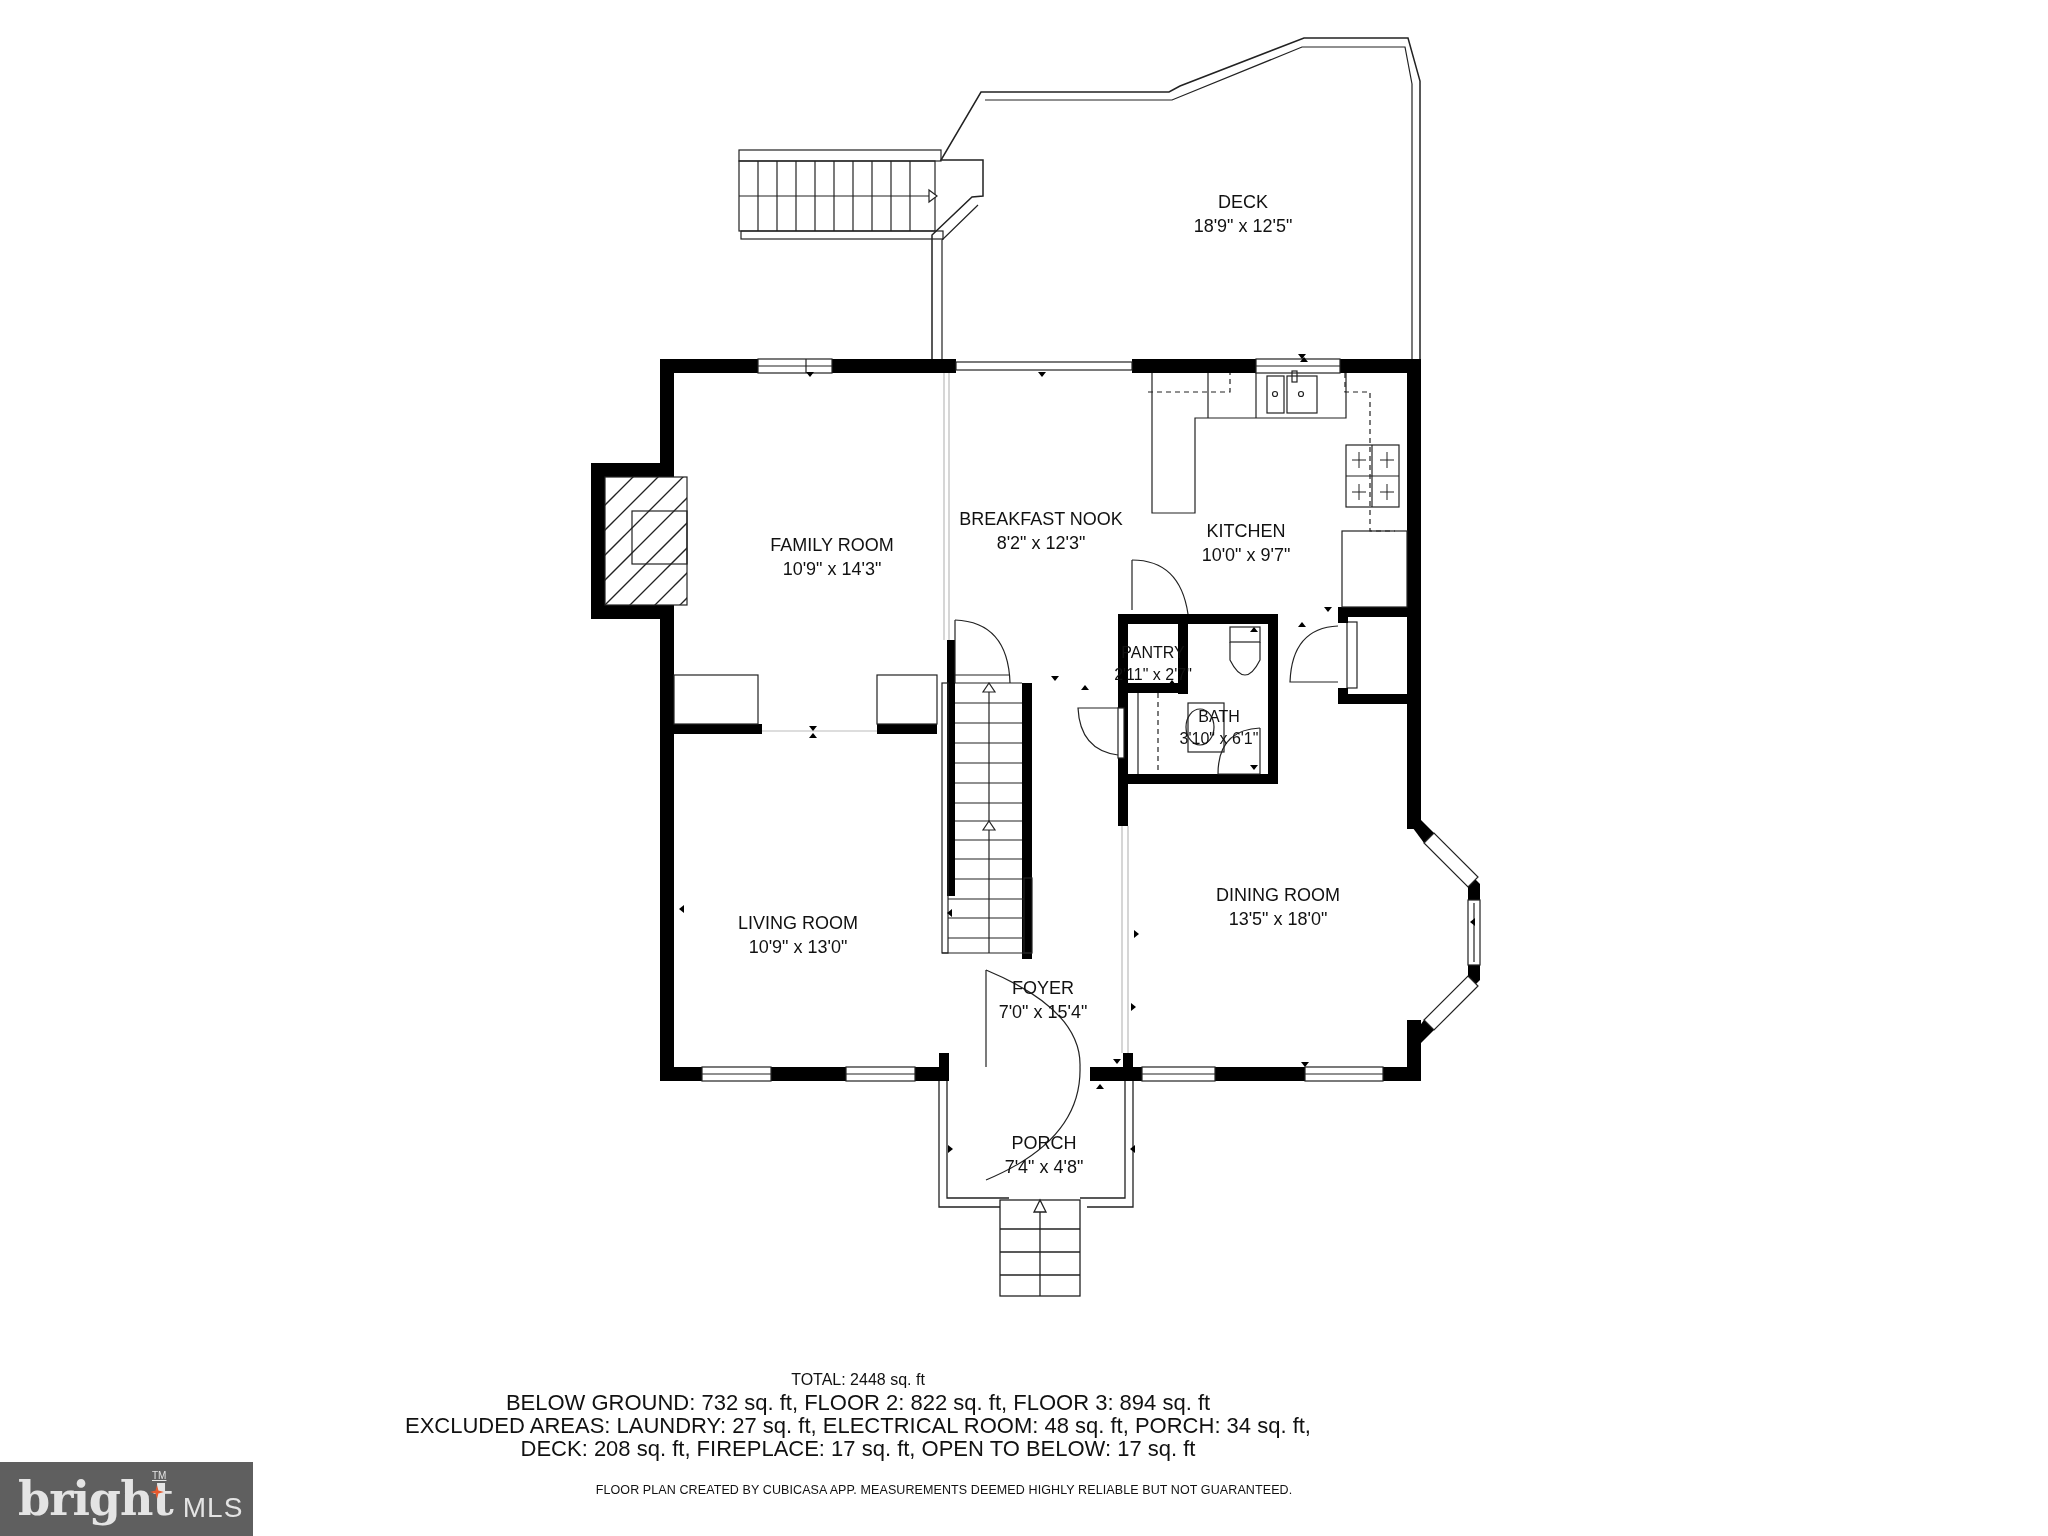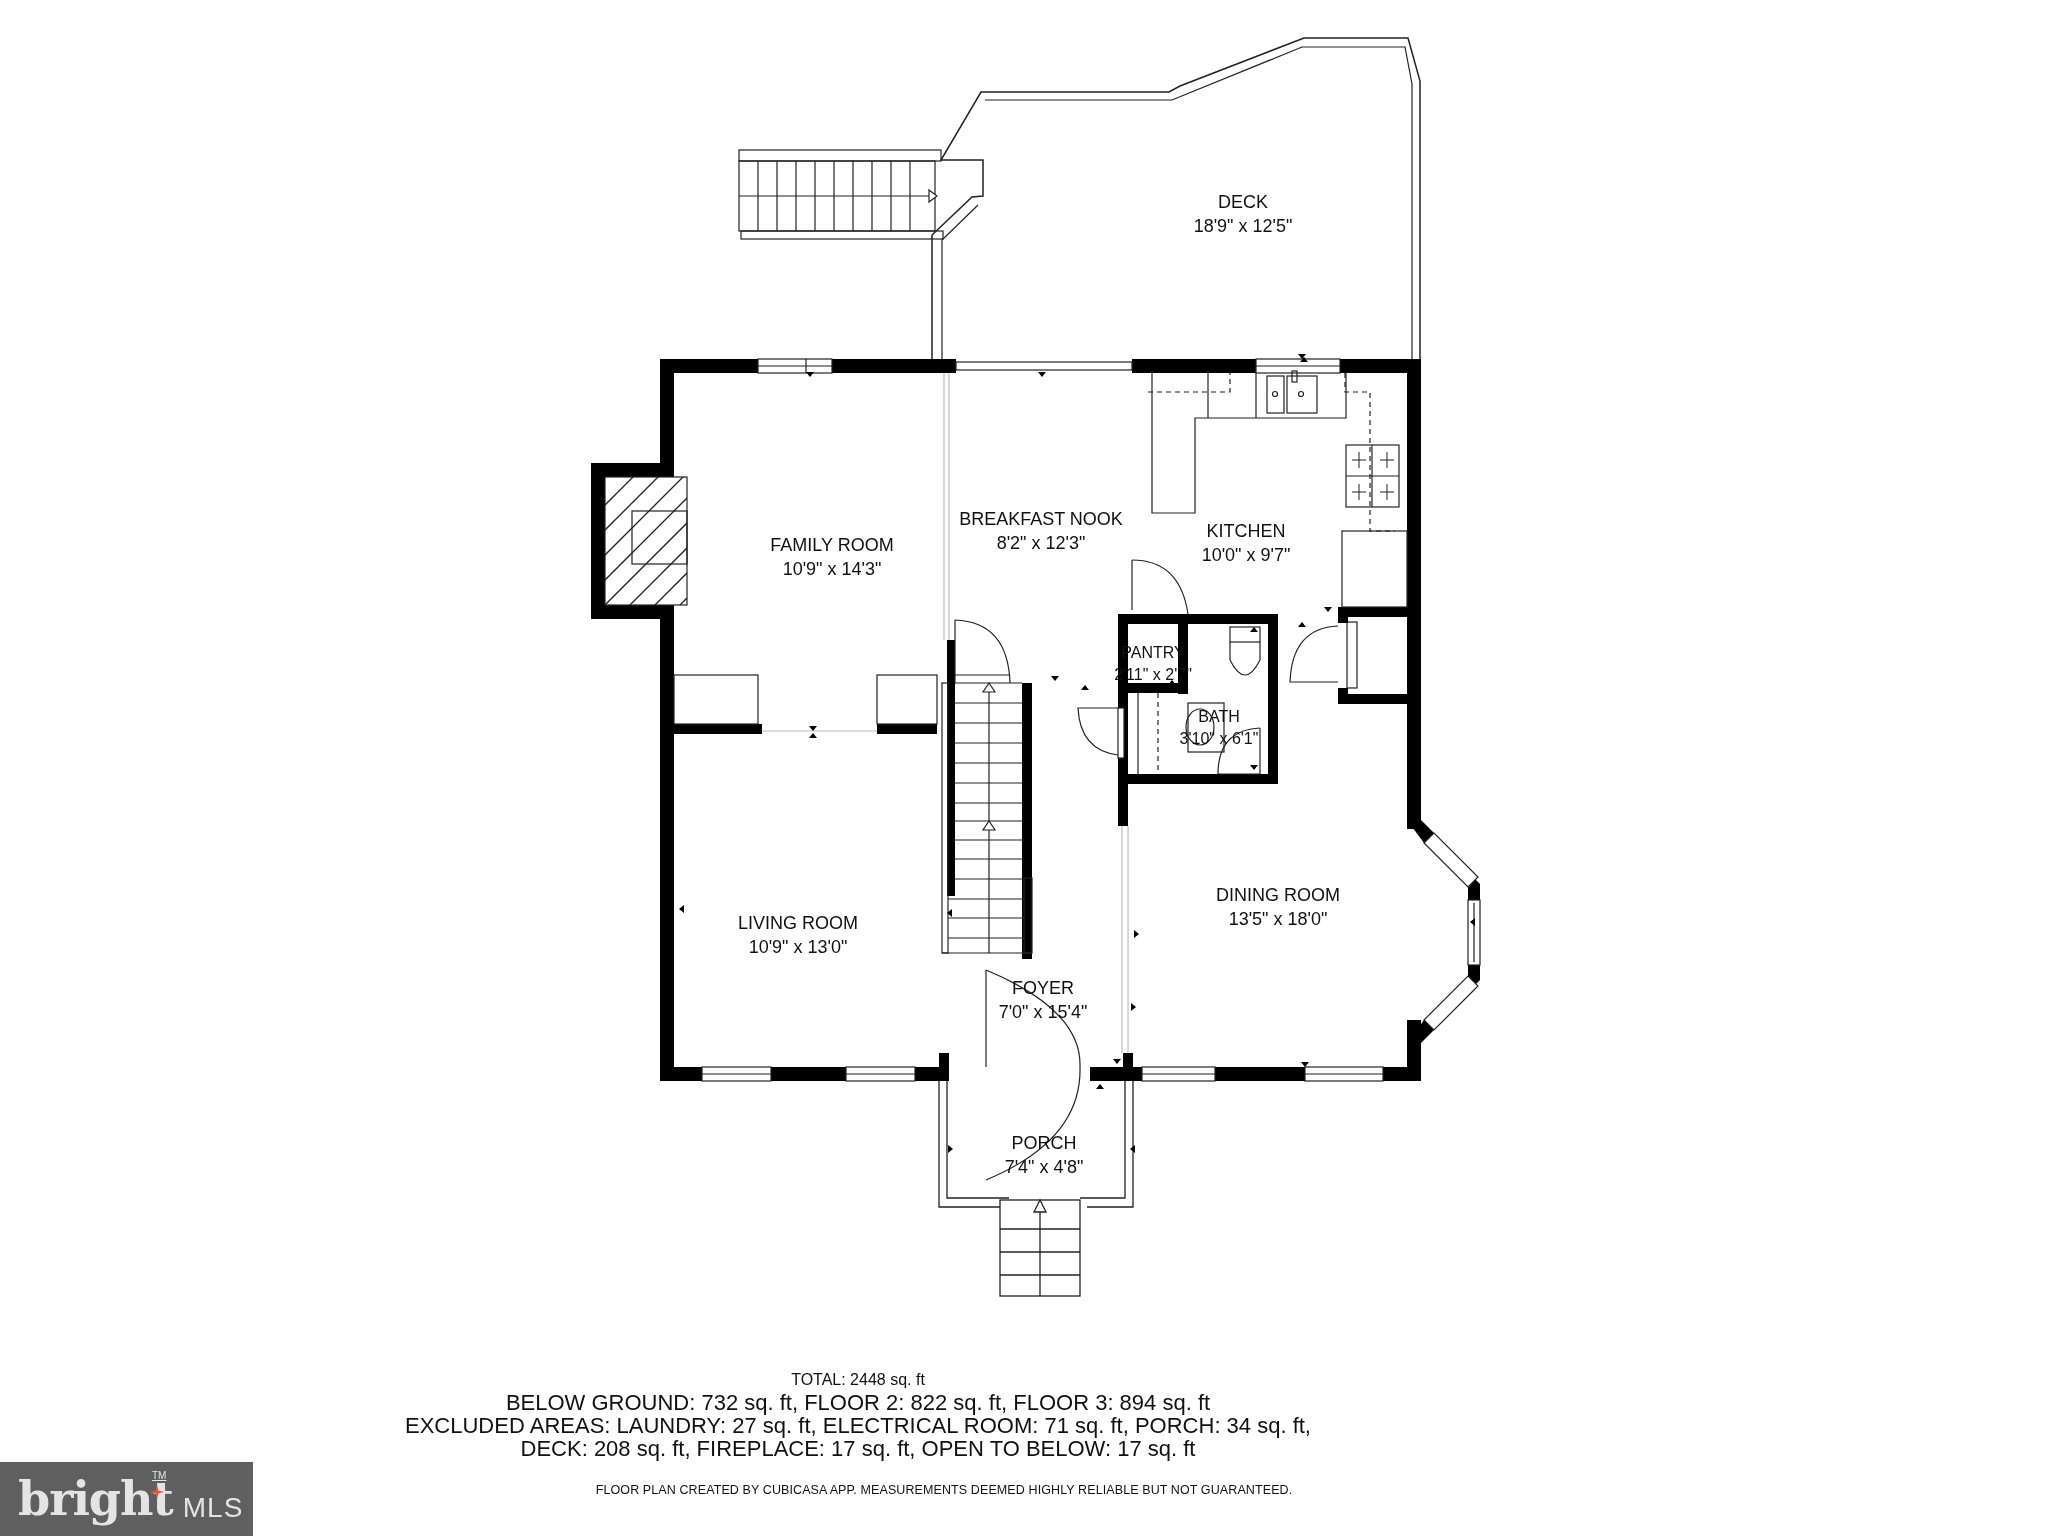"EXCLUDED AREAS: LAUNDRY: 27 sq." div.summary { text: 71 -> 48 }
